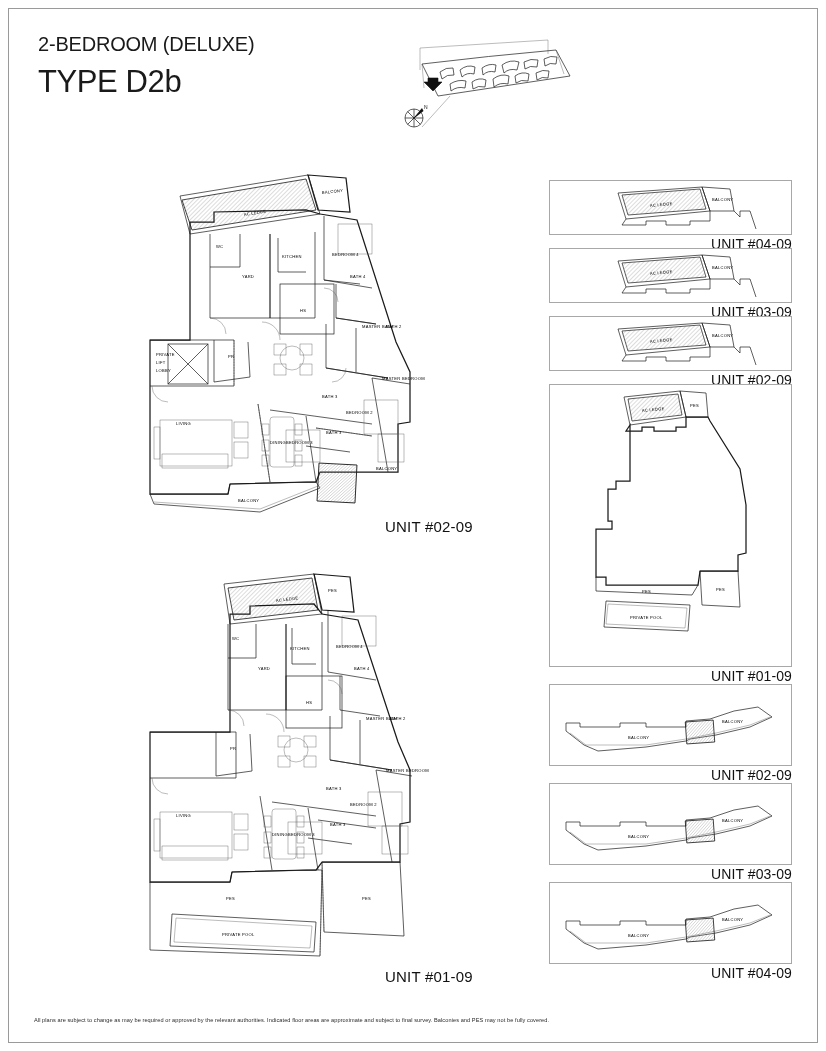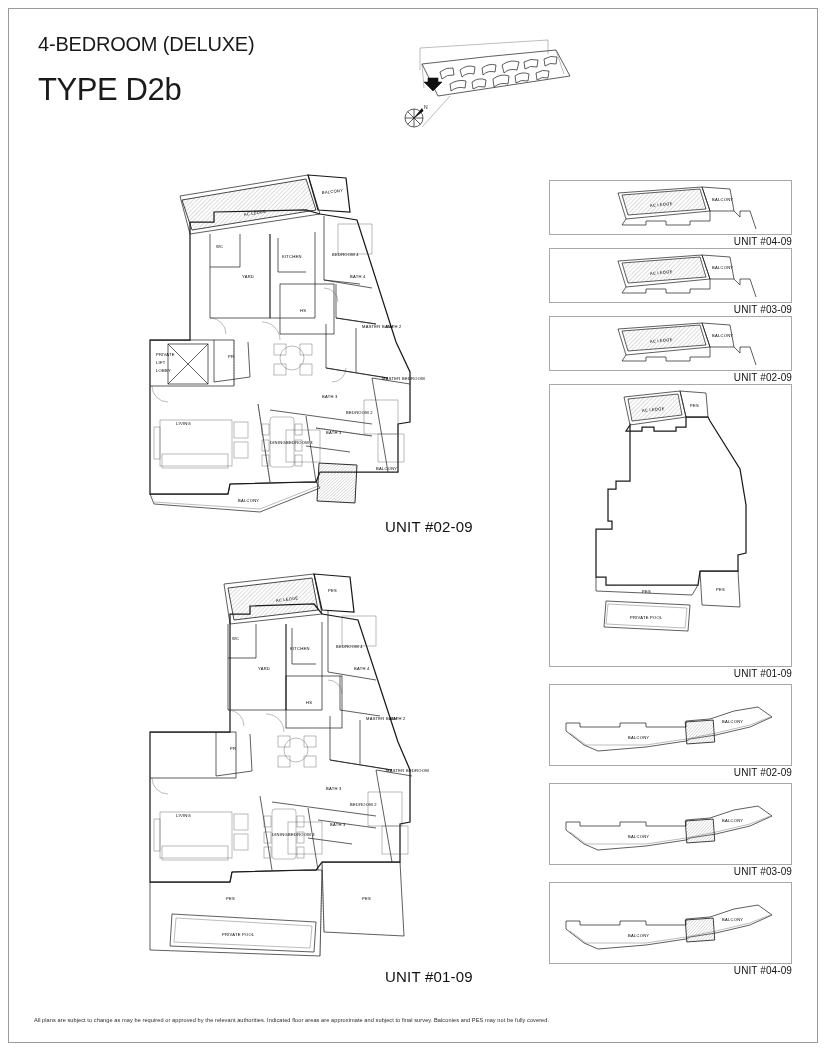"4-BEDROOM (DELUXE)" div.h-sub { text: 4-BEDROOM -> 2-BEDROOM }
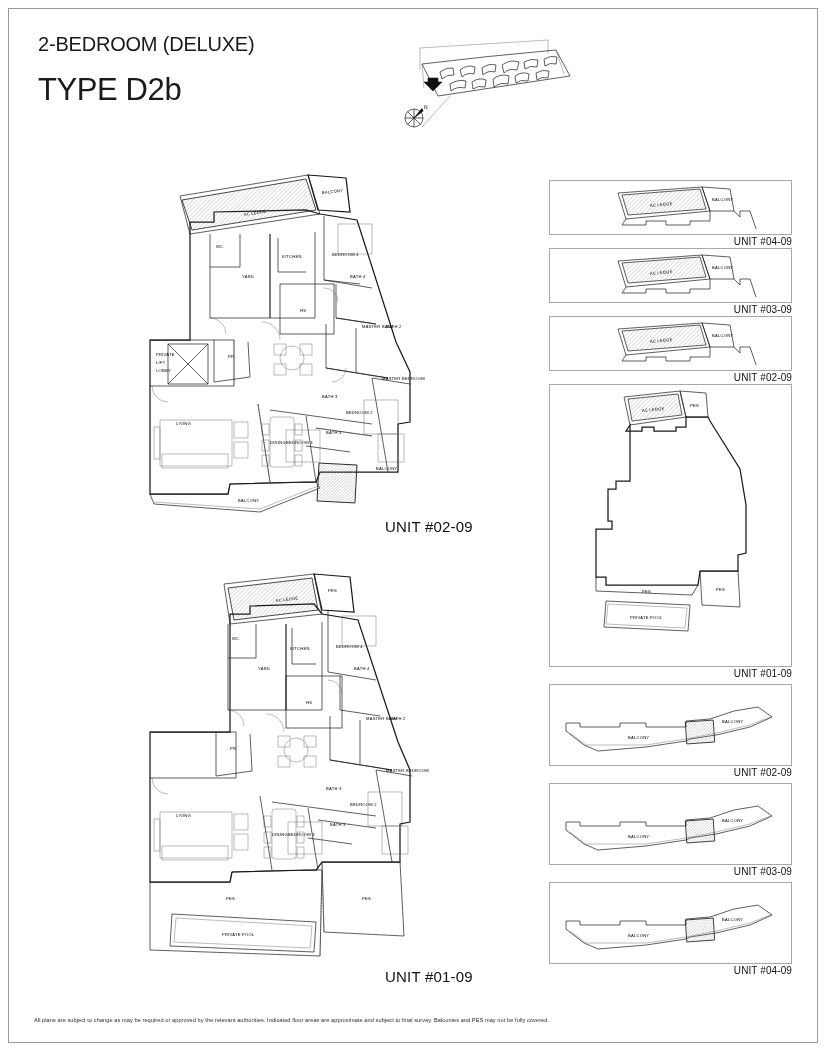"TYPE D2b" .h-title { margin-top: 18px -> 10px }
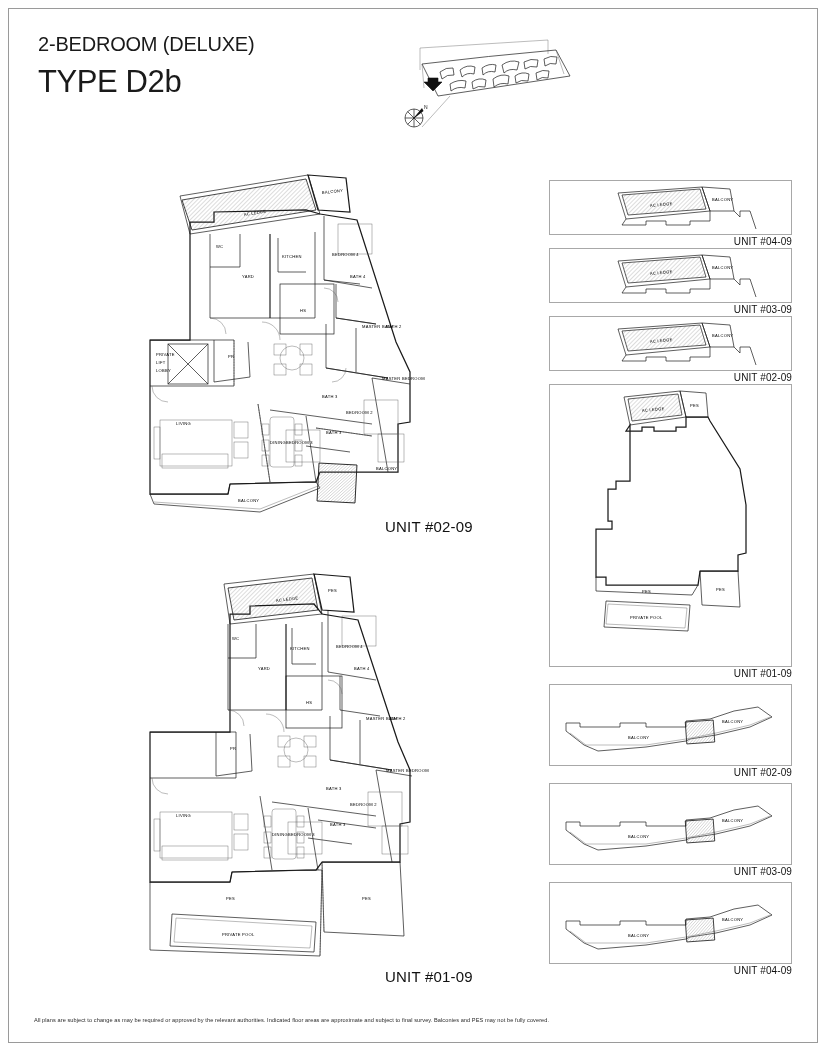"UNIT #04-09" .keyplan-label { font-size: 10px -> 14px }
